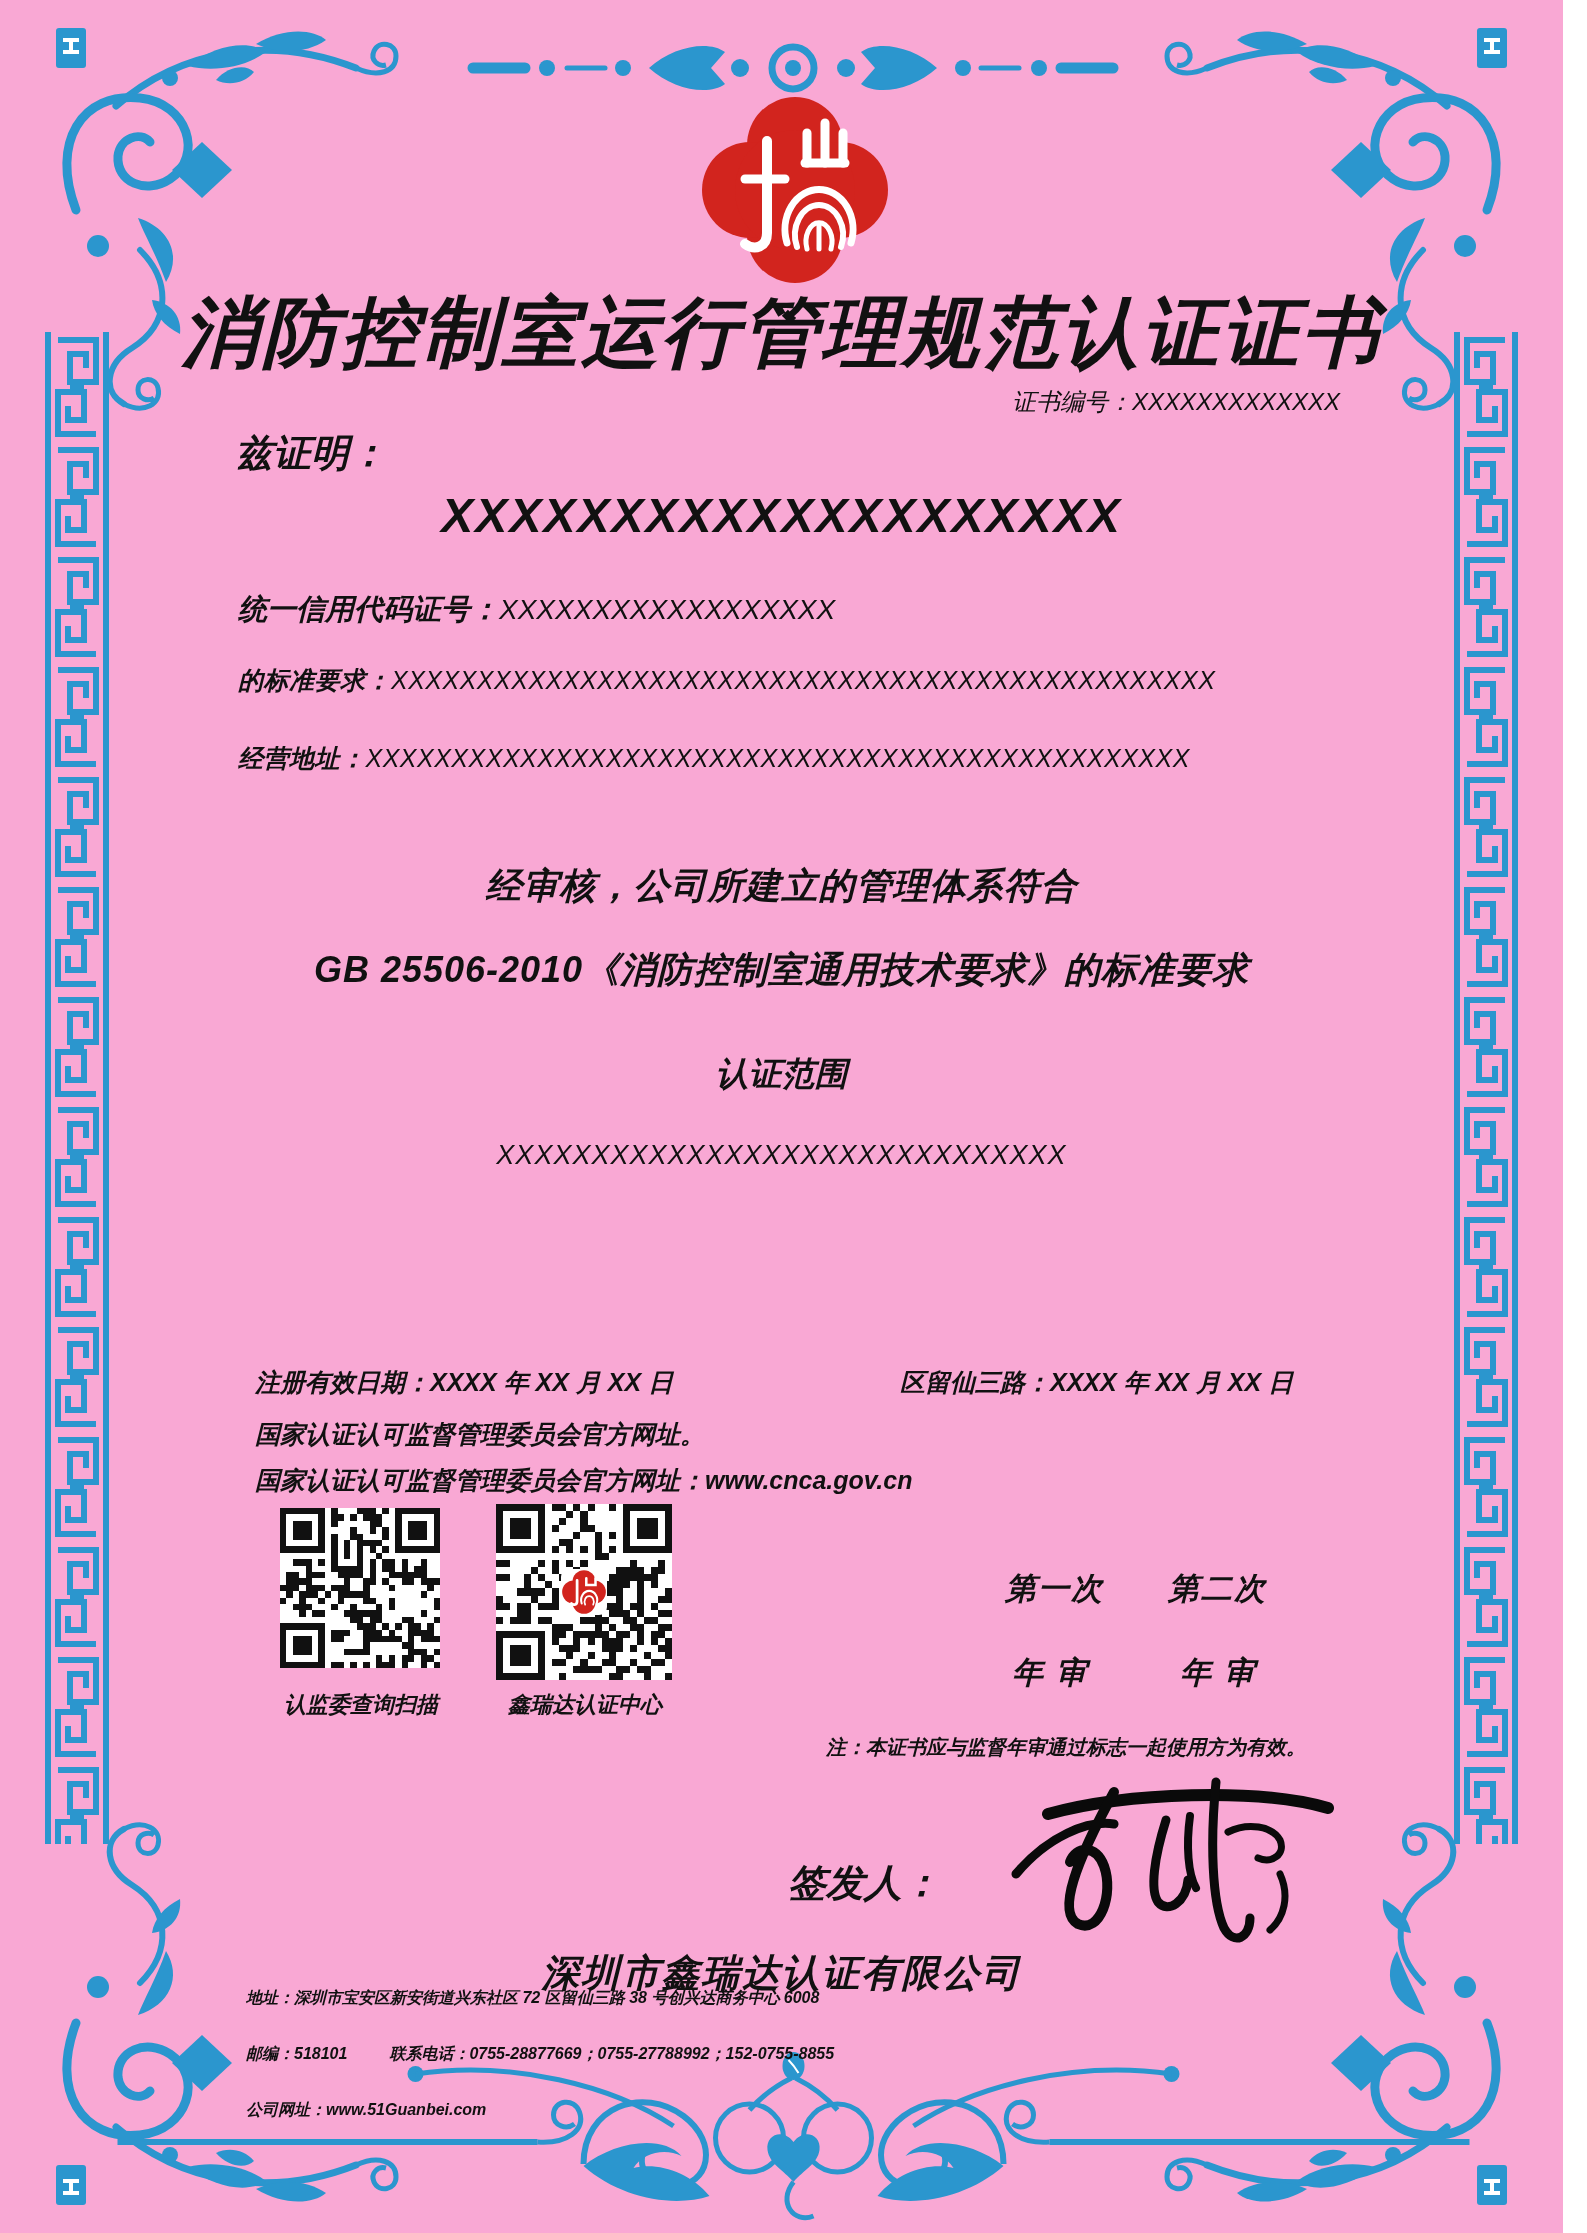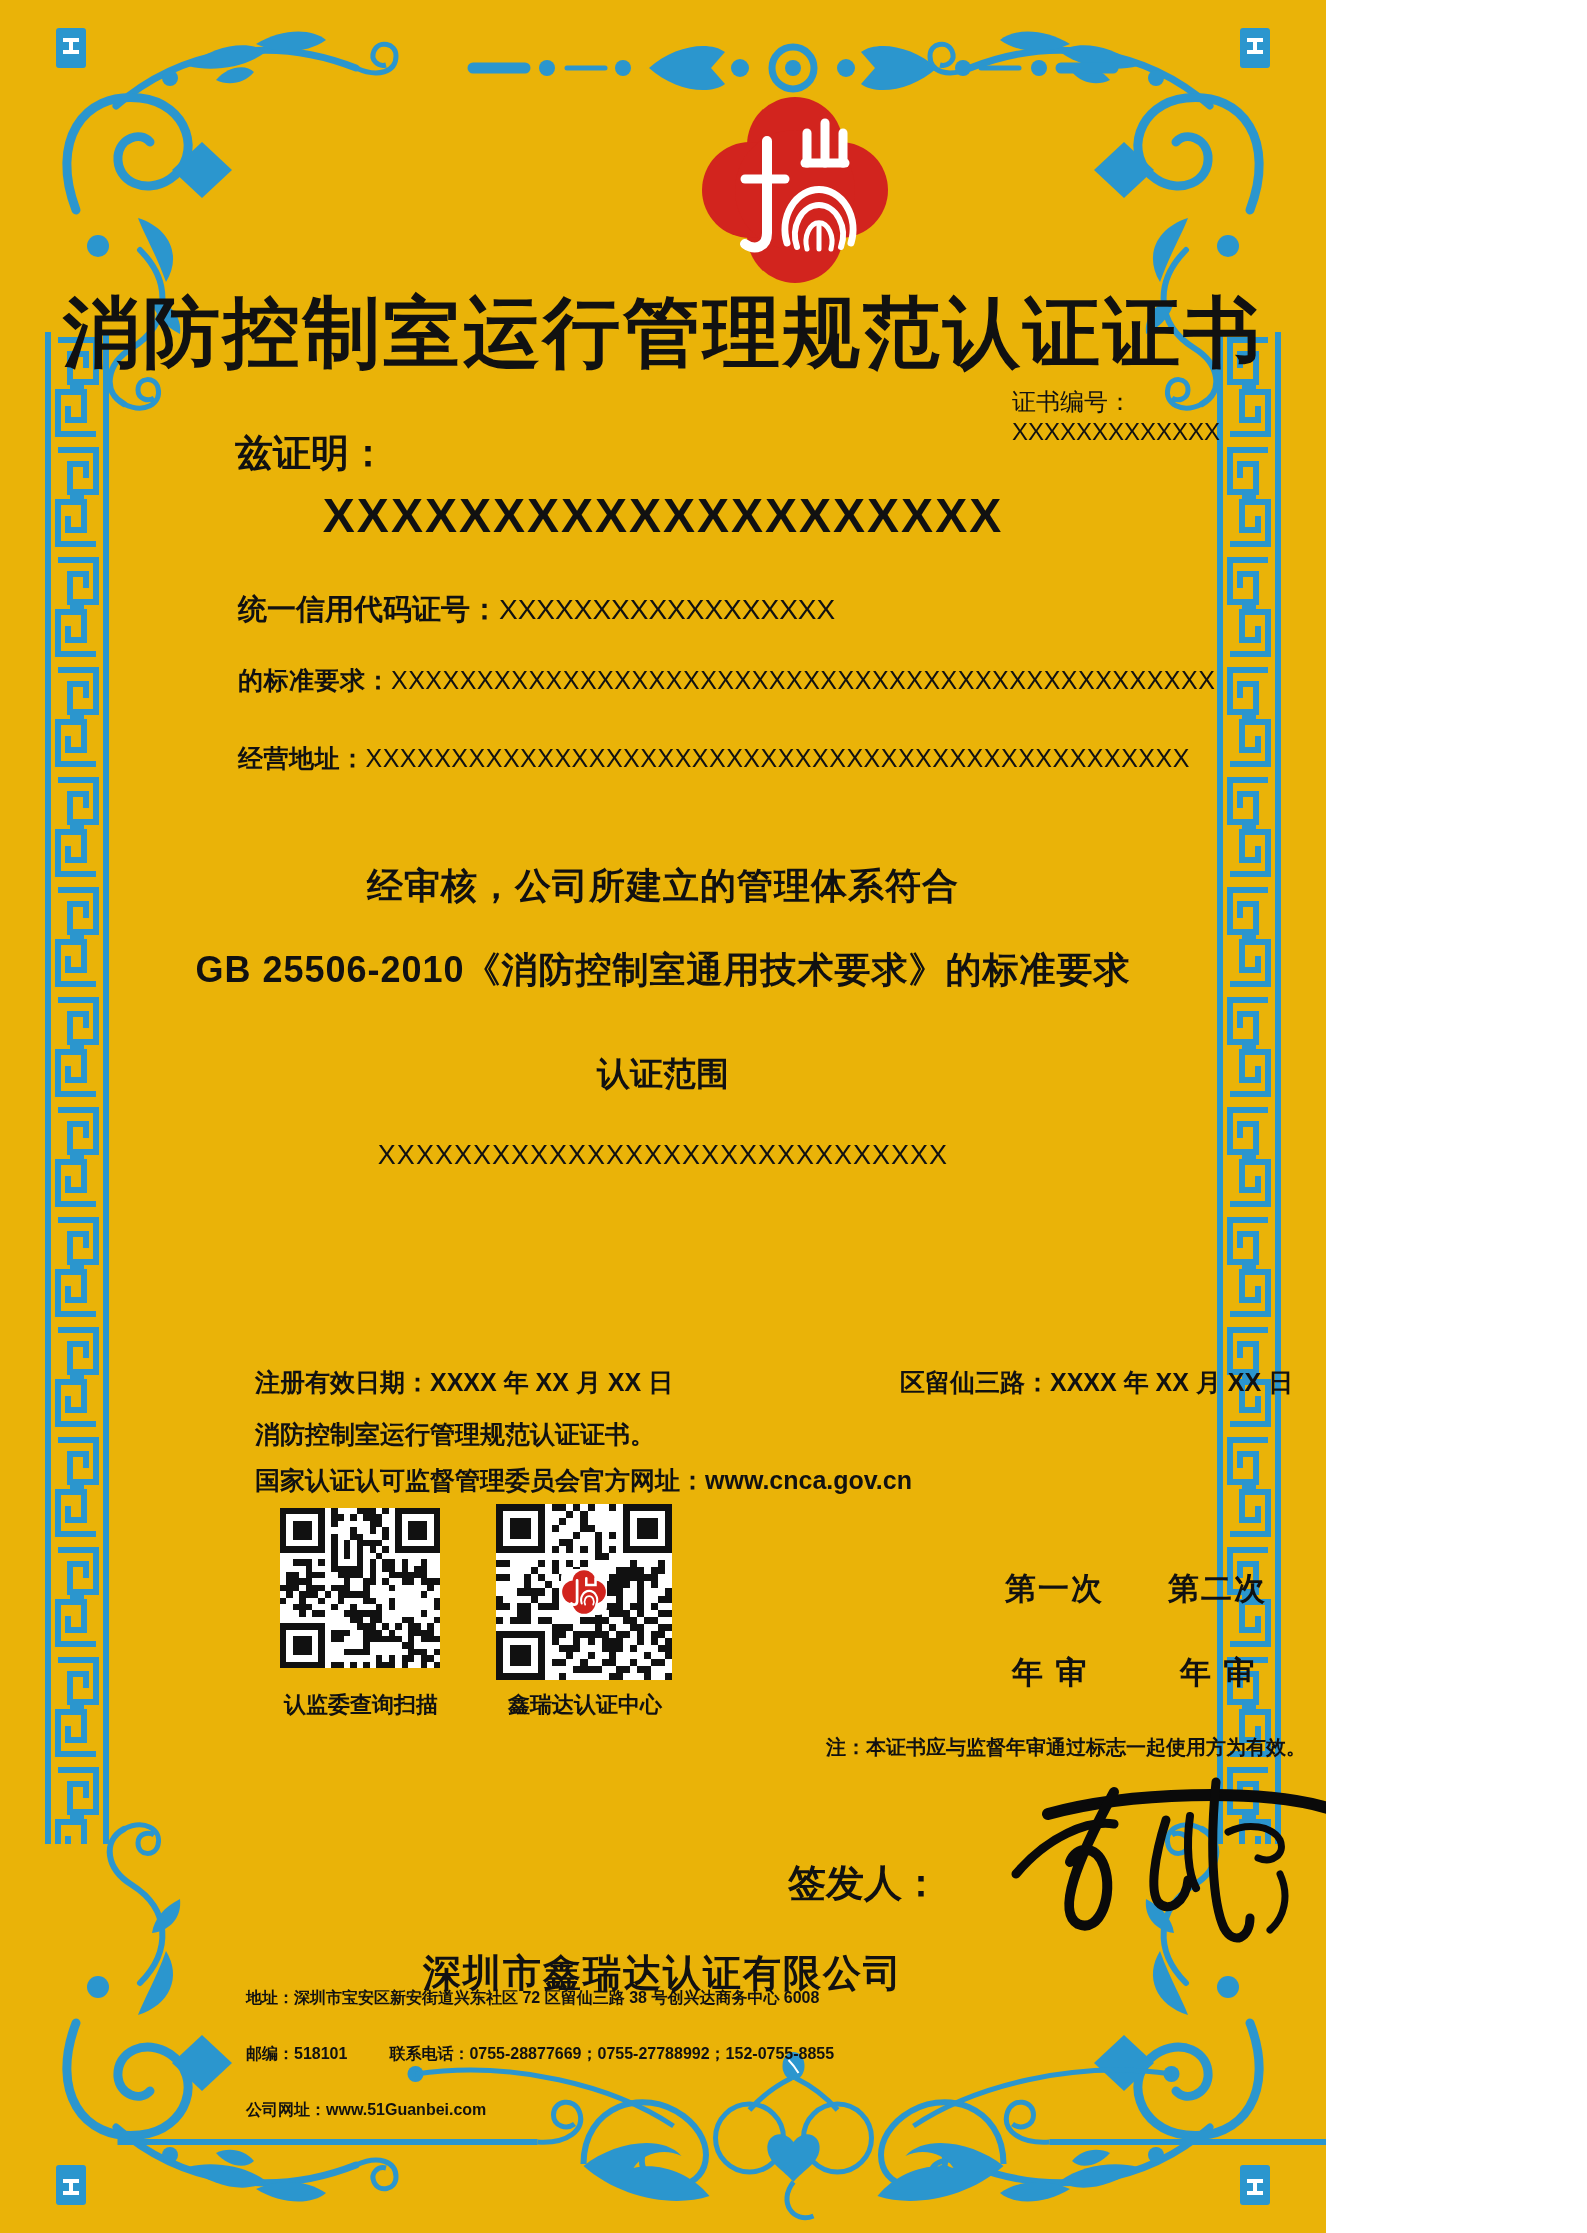"消防控制室运行管理规范认证证书" .page { background: #eab308 -> #f9a8d4; font-style: none -> italic; width: 1326px -> 1563px }
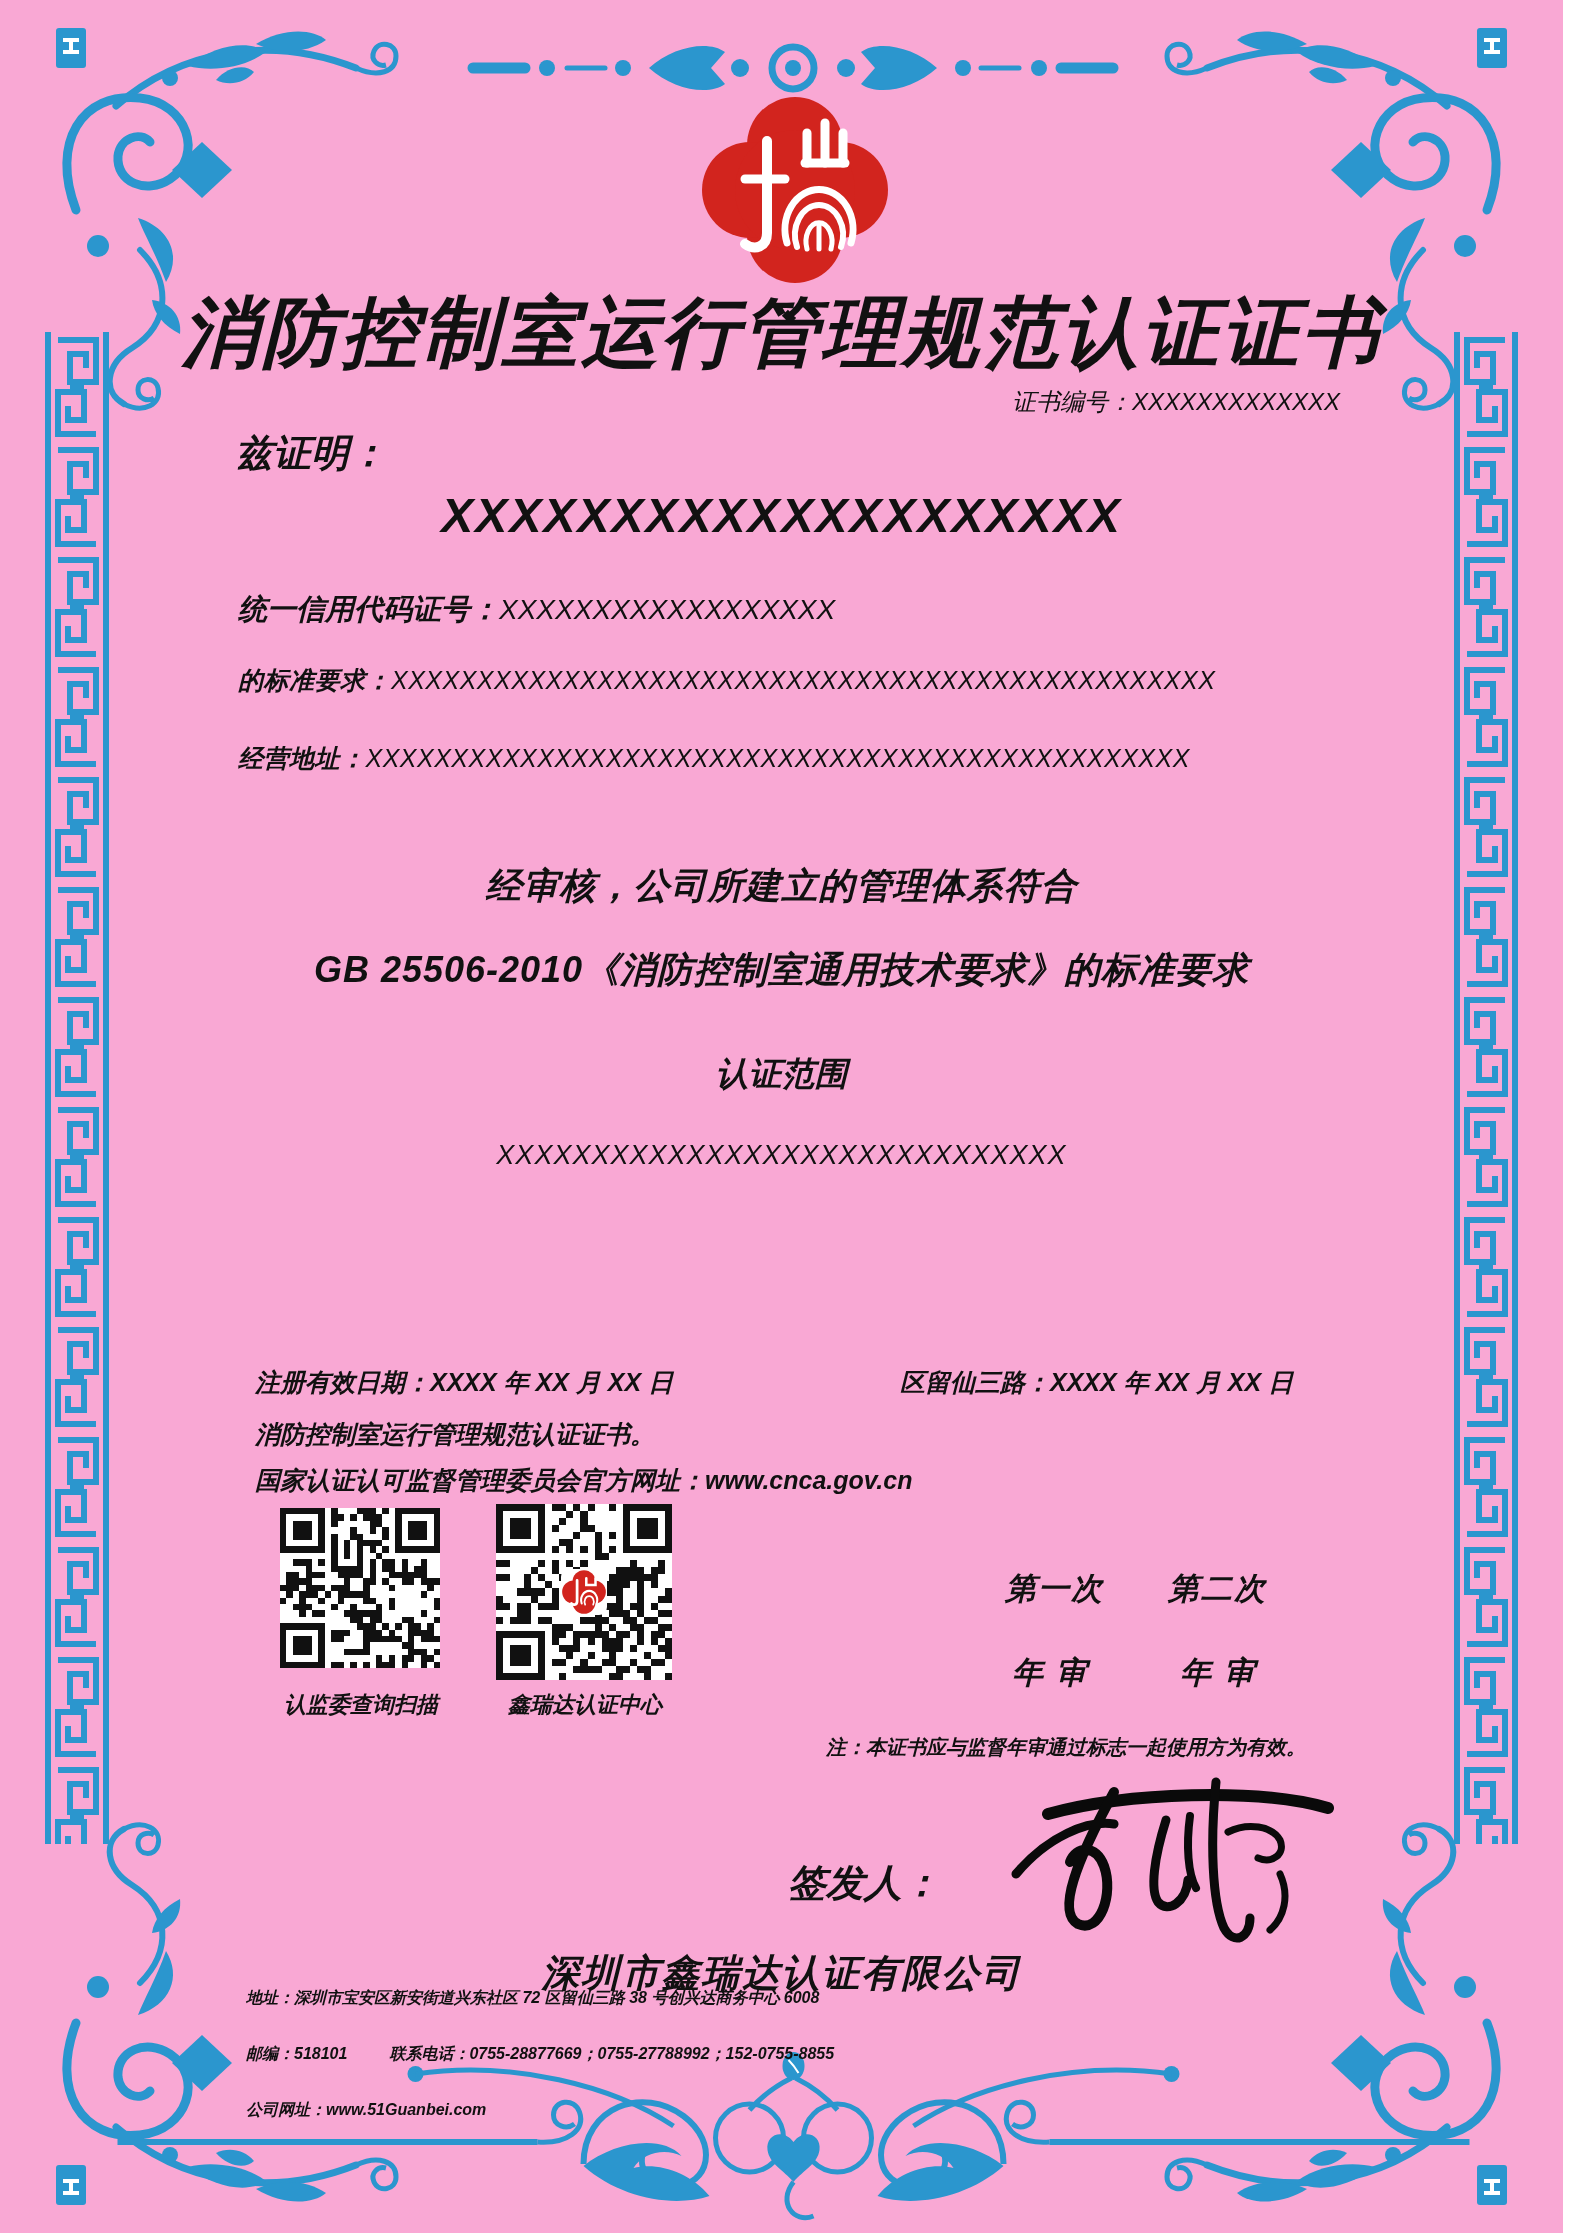"消防控制室运行管理规范认证证书。" div.abs { text: 消防控制室运行管理规范认证证书 -> 国家认证认可监督管理委员会官方网址 }
